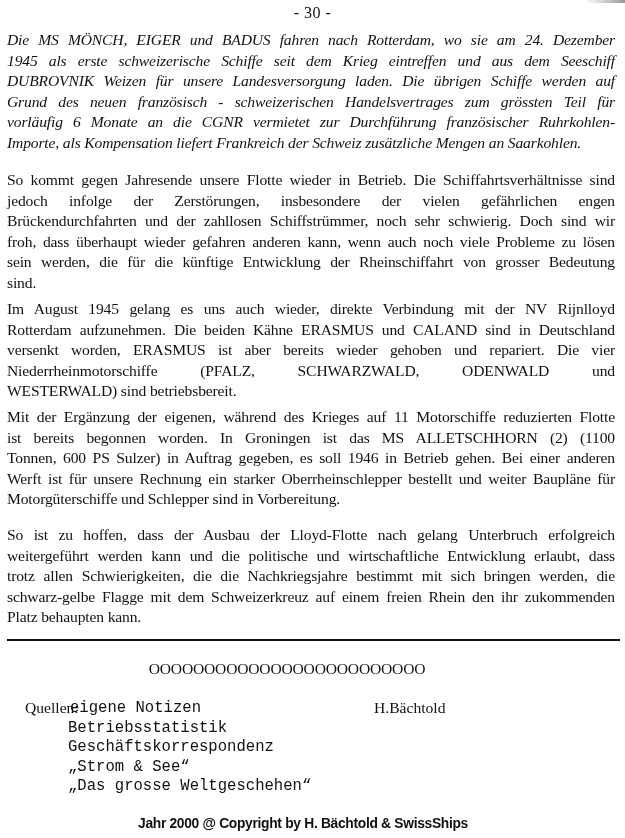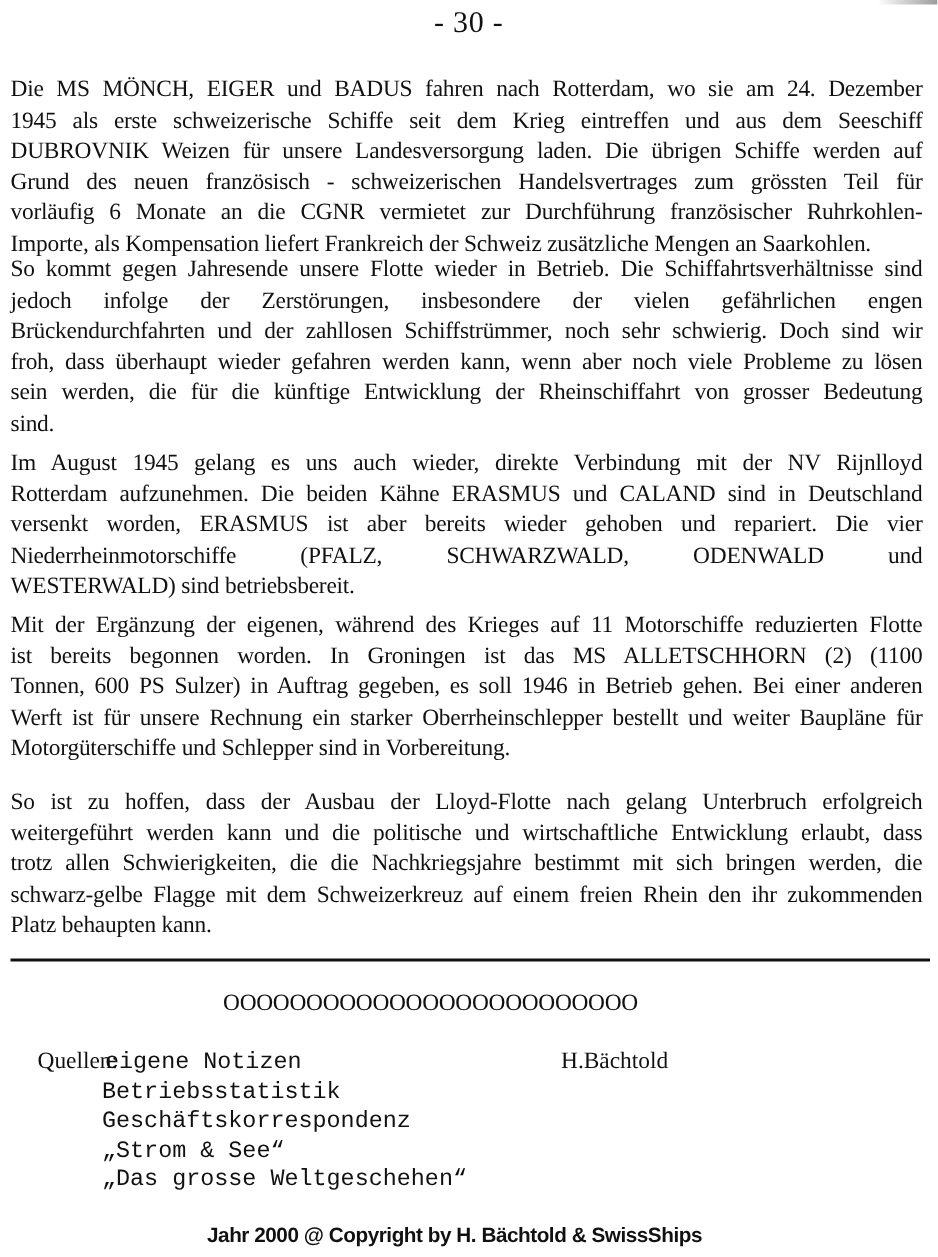"- 30 -" .page-number { font-size: 20px -> 16px }
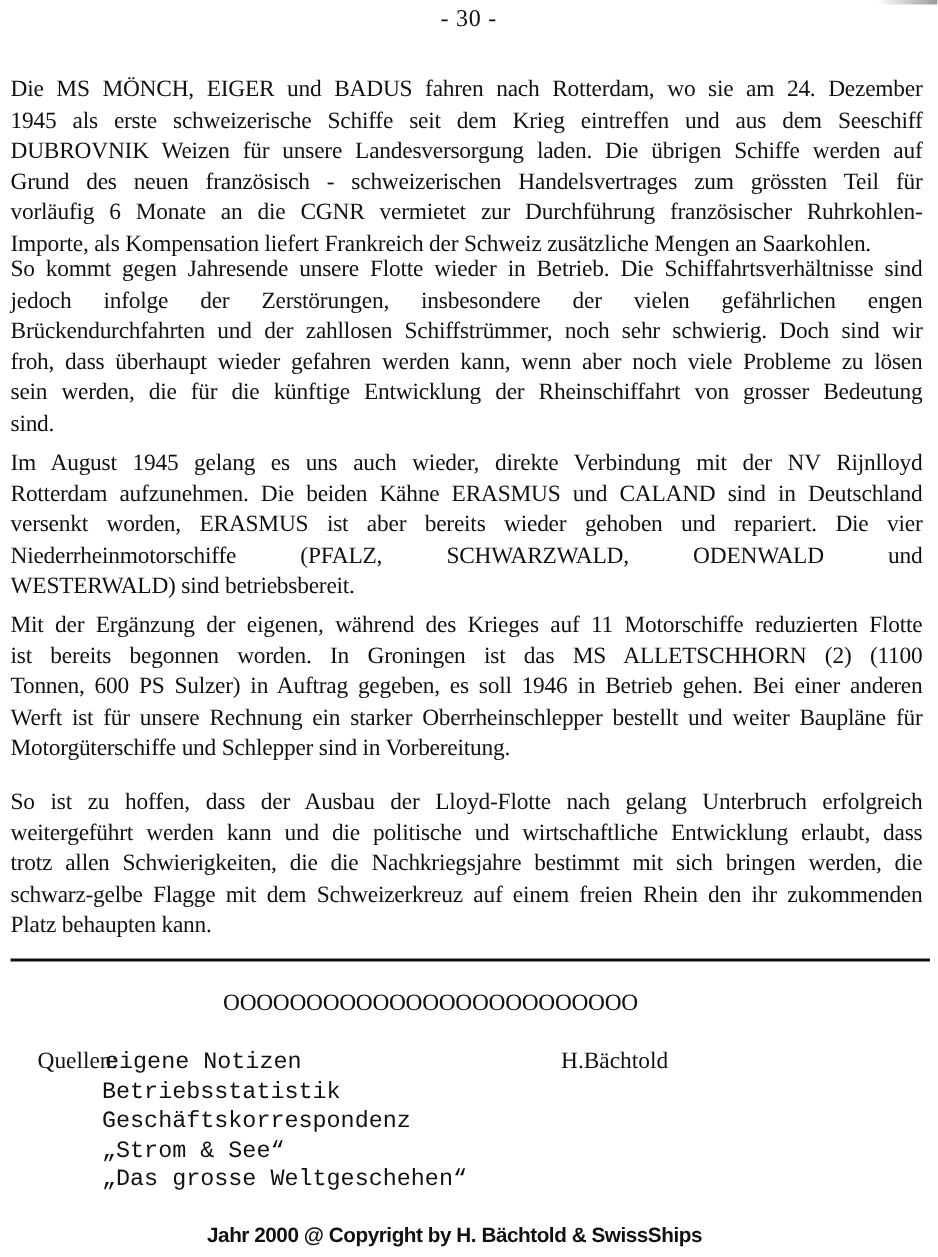"Die MS MÖNCH, EIGER und" #p1 { font-style: none -> italic; top: 50px -> 30px }
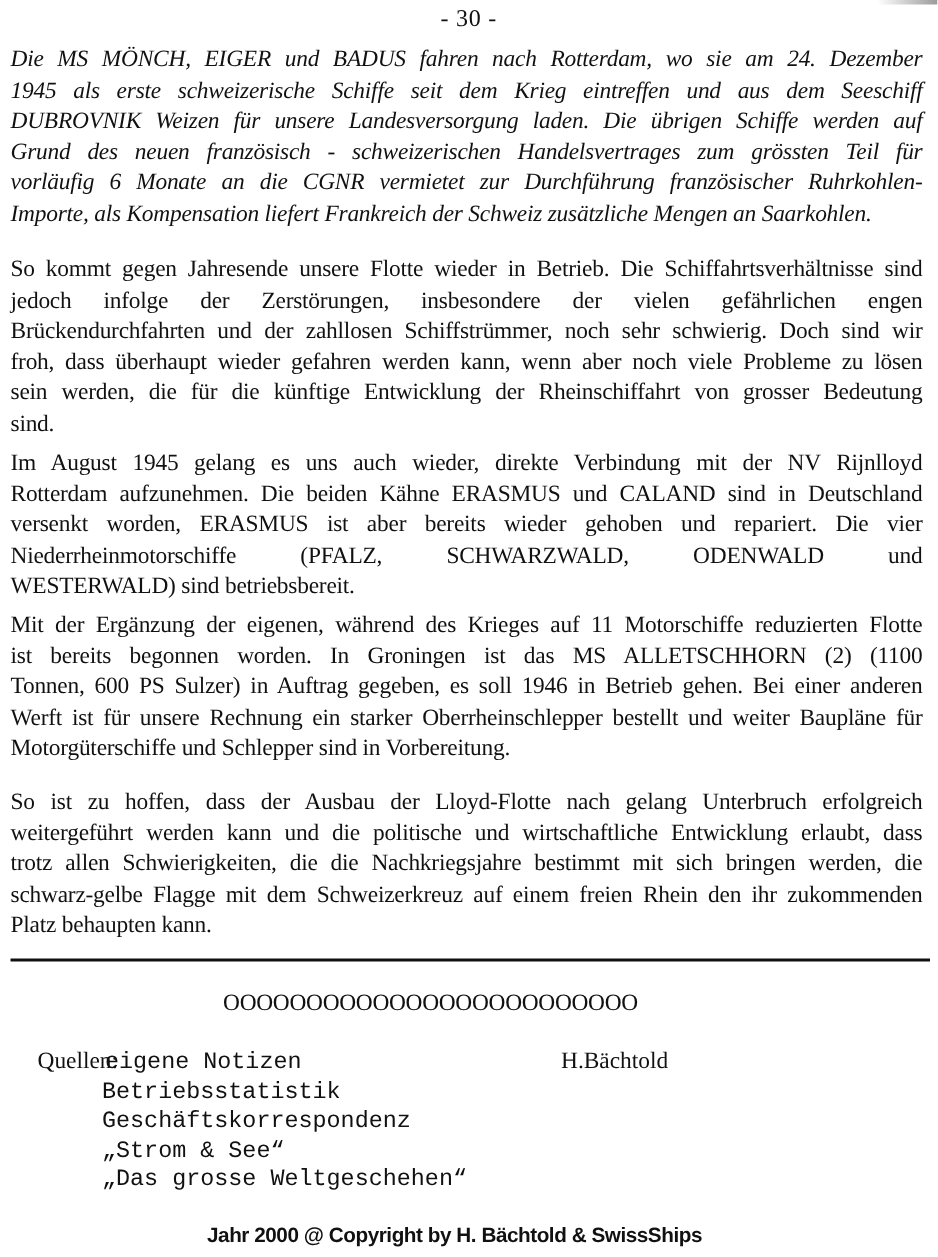"froh, dass überhaupt wieder gefahren" span.line { text: werden kann,  wenn aber -> anderen kann,  wenn auch }
